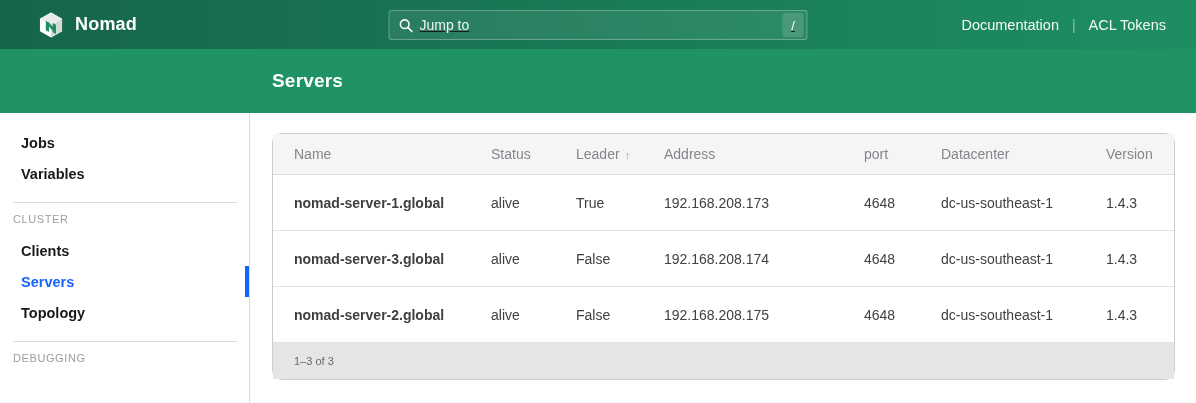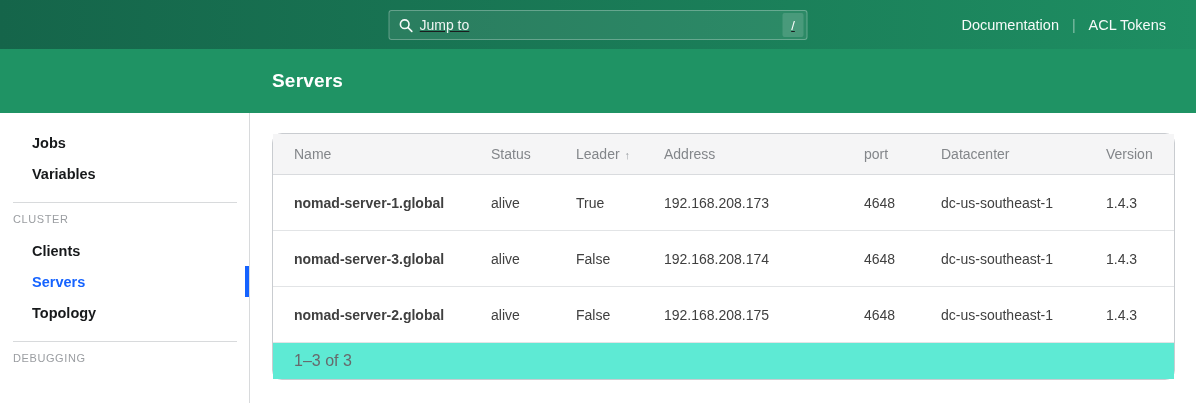"Nomad" div.brand { html: none -> <div> <span> <svg> <polygon></polygon> <polygon></polygon> <polygon></polygon> <polygon></polygon> <polygon></polygon> </svg> </span> <span>Nomad</span> </div> }
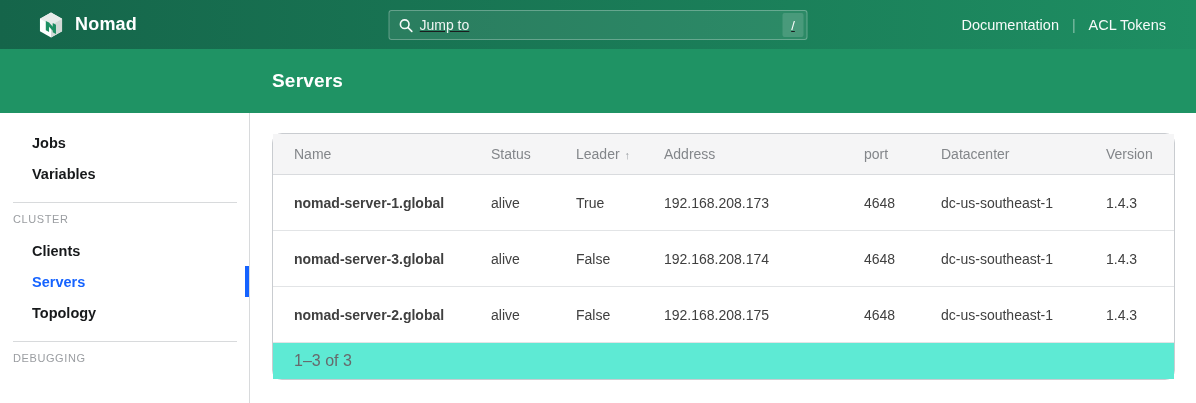"Jobs" .side-item { padding-left: 32px -> 21px }
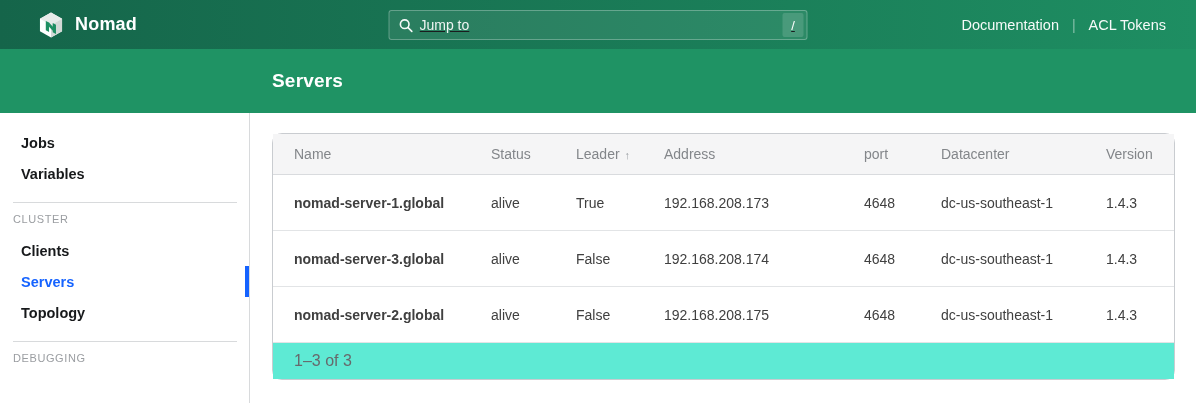"1–3 of 3" .table-footer td { background: #5eead4 -> #e5e5e5; font-size: 16px -> 11px }
